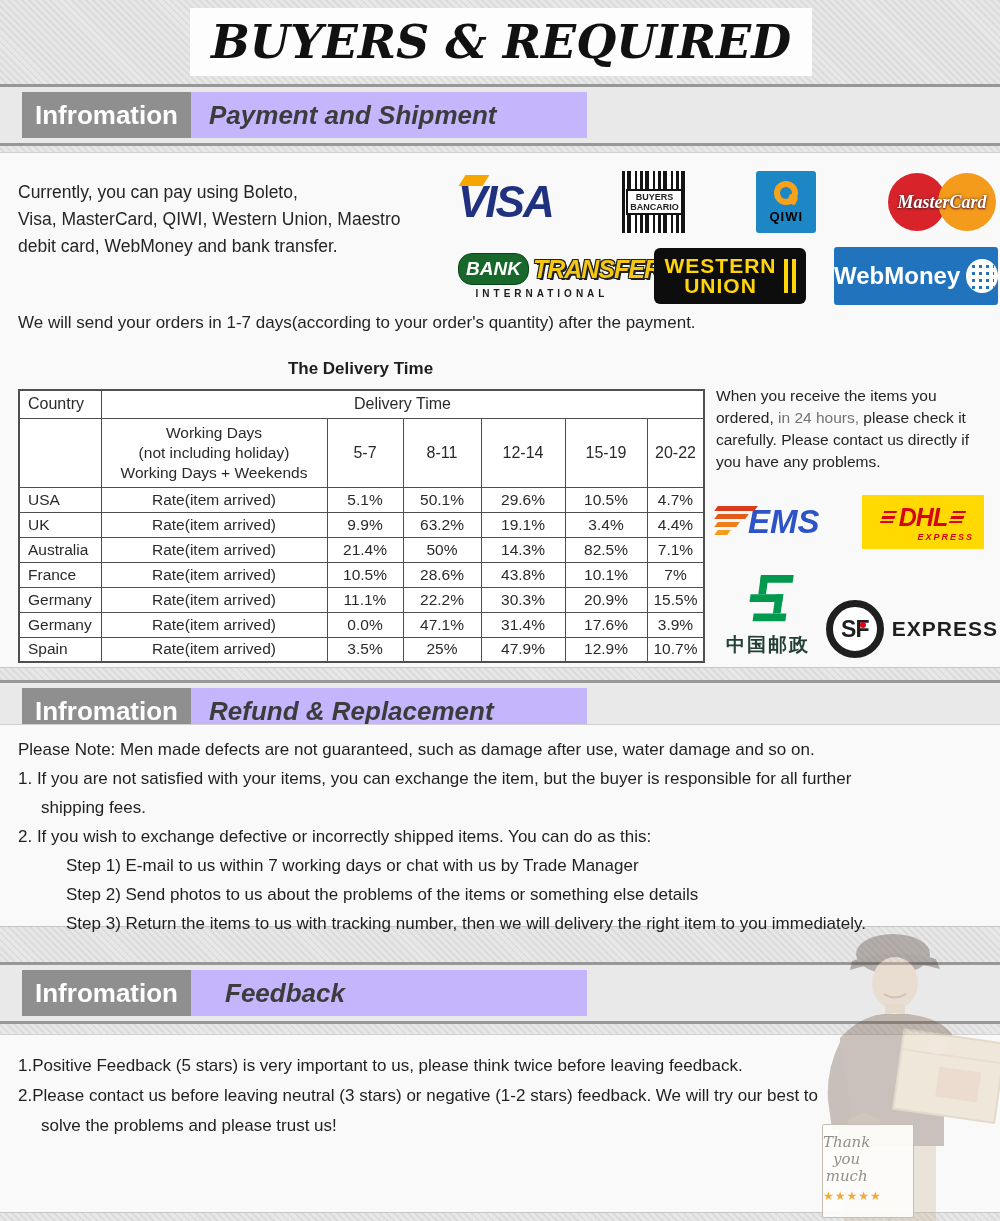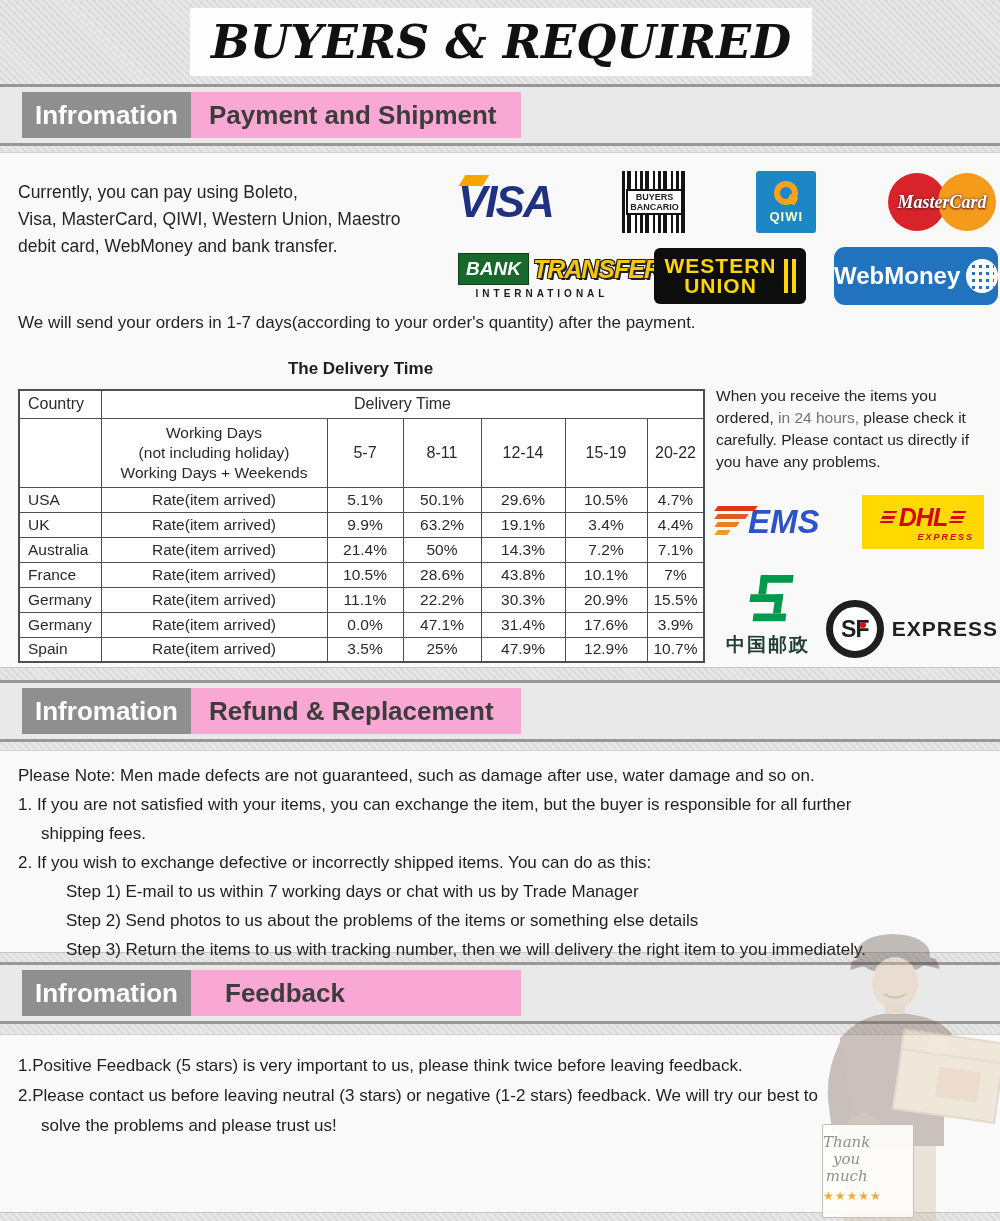"Payment and Shipment" .bar-title { background: #f9a8d4 -> #c4b5fd; font-style: none -> italic; width: 330px -> 396px }
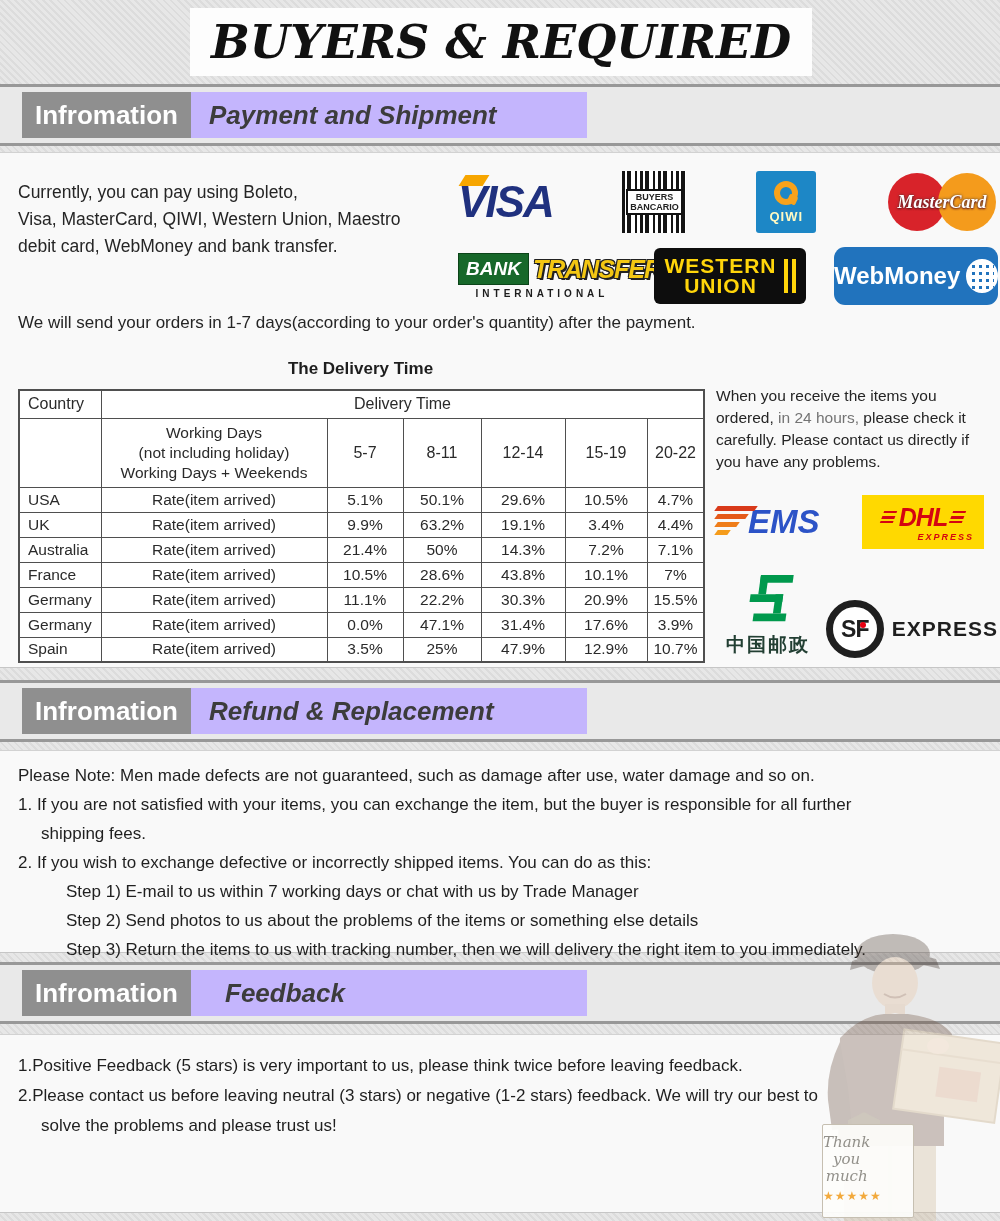"QIWI" .qiwi-name { color: #fef9c3 -> #000000 }
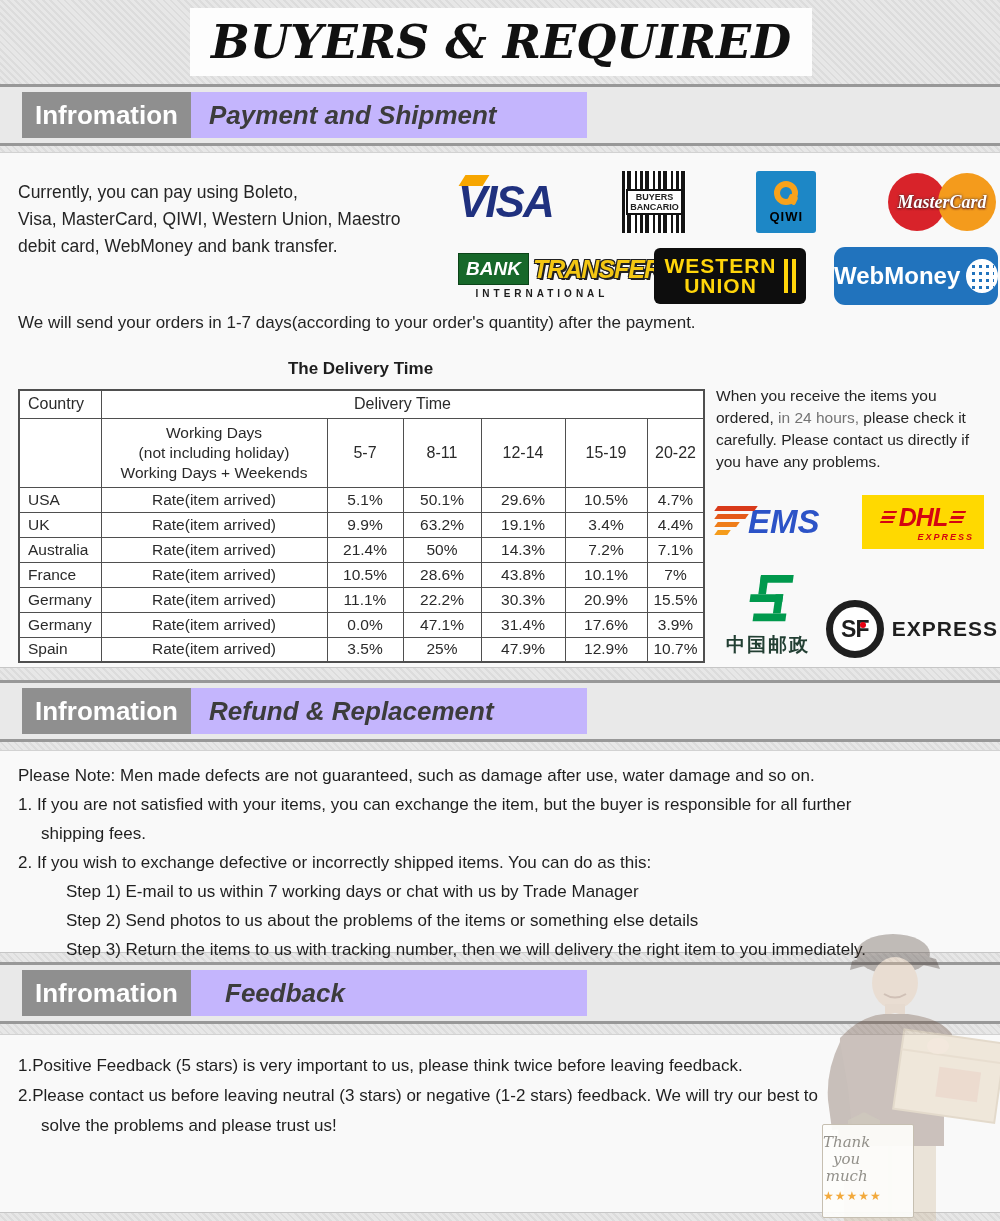"BANK" .bt-bank { border-radius: 0 -> 14px }
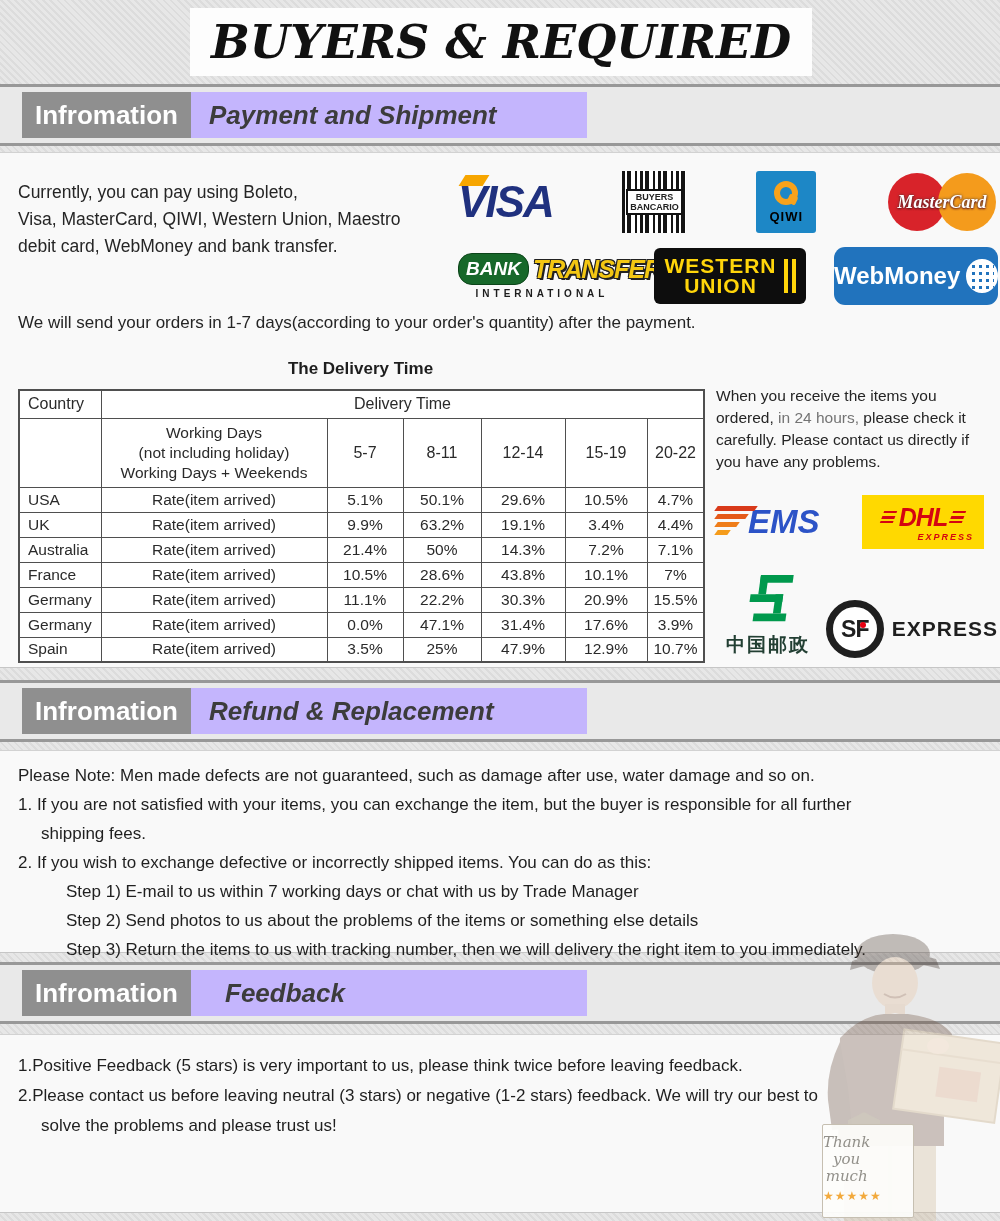"WebMoney" .webmoney { border-radius: 11px -> 3px }
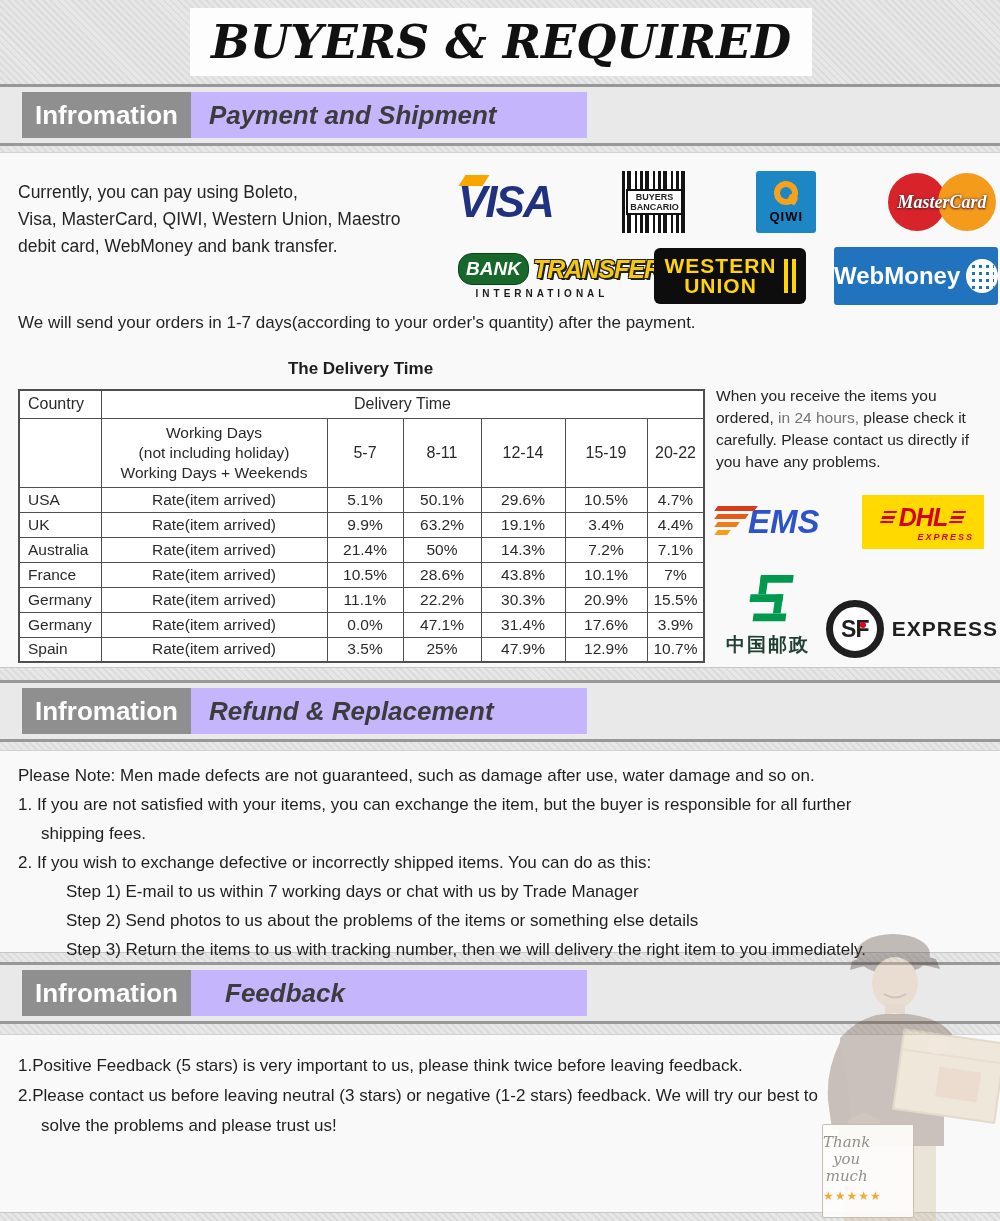"7.2%" td.c-val { text: 7.2% -> 82.5% }
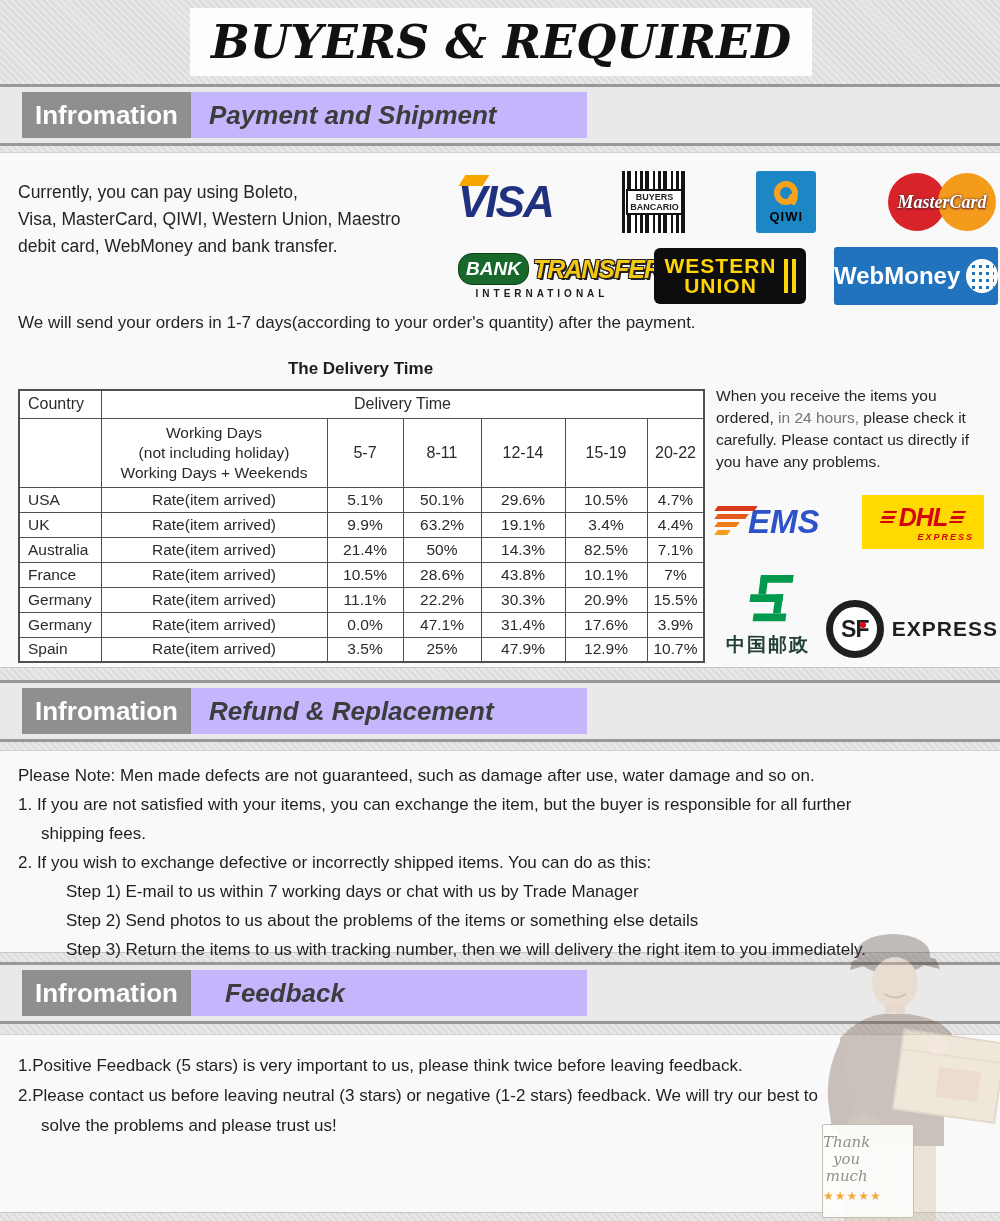"Please Note: Men made defects" #panel-refund { top: 750px -> 724px }
